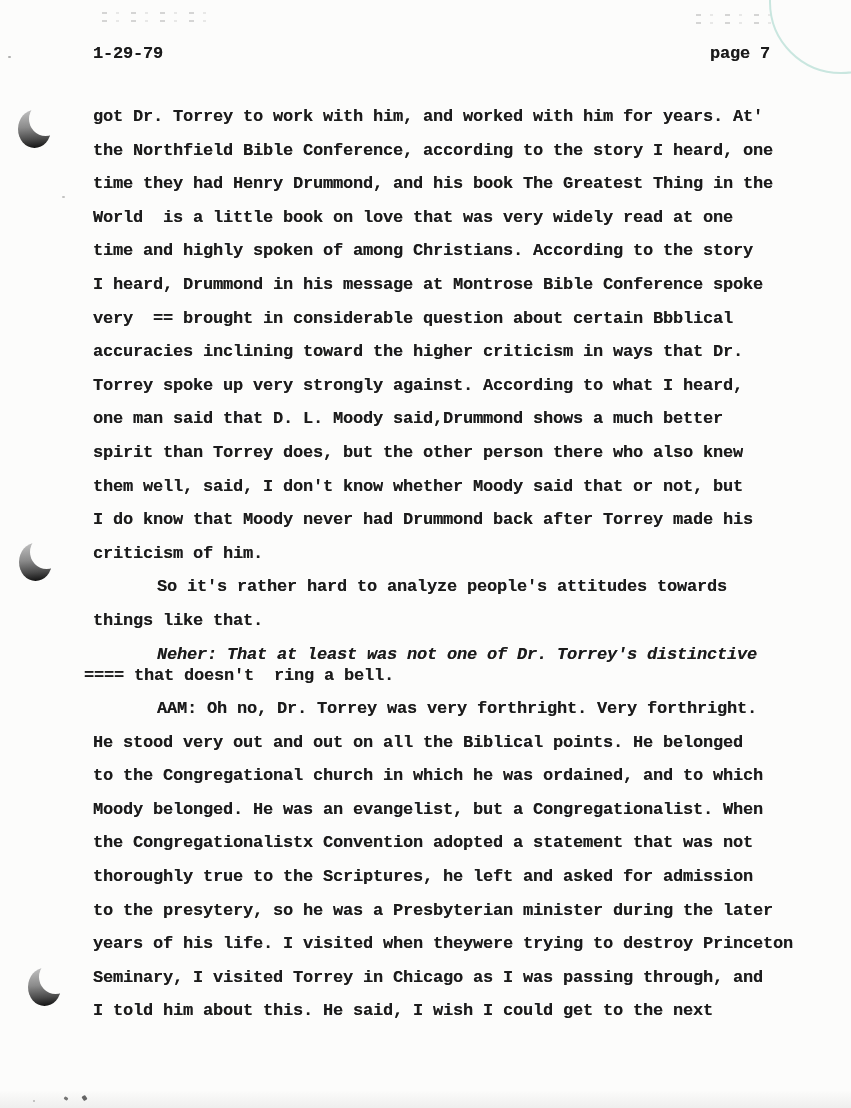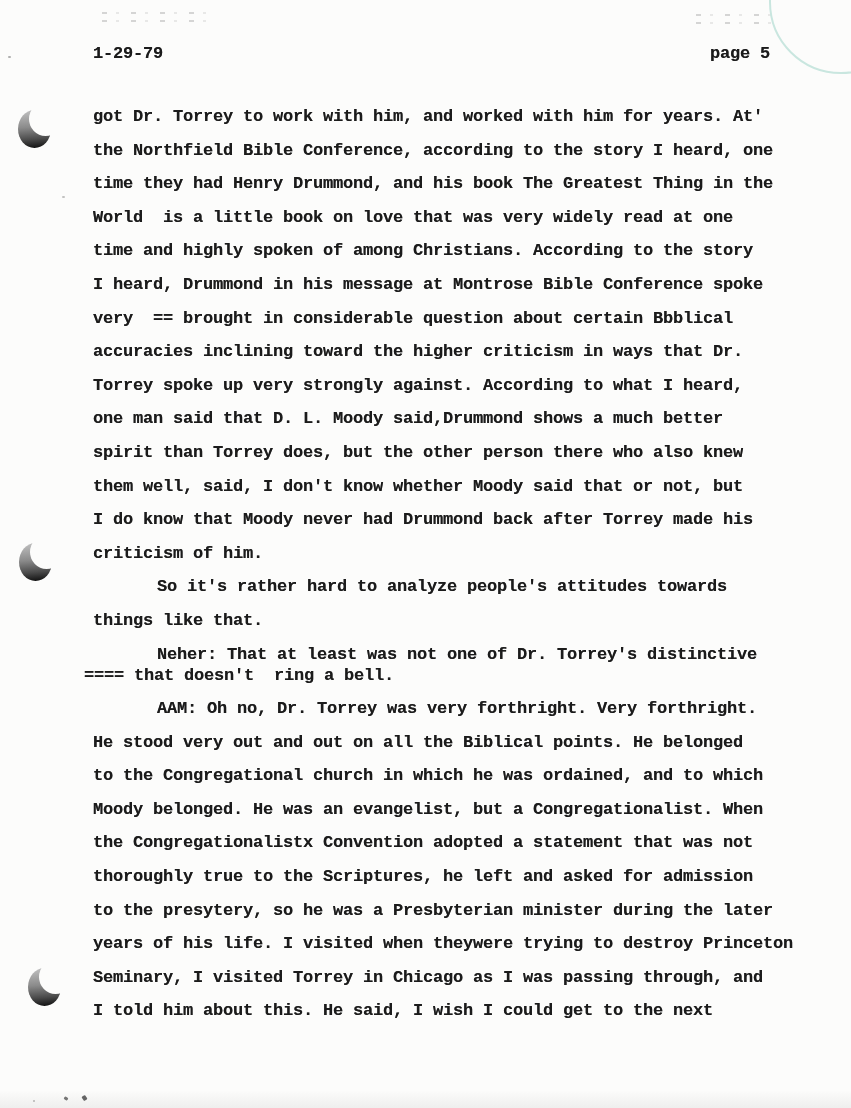"page 5" div.tw { text: 5 -> 7 }
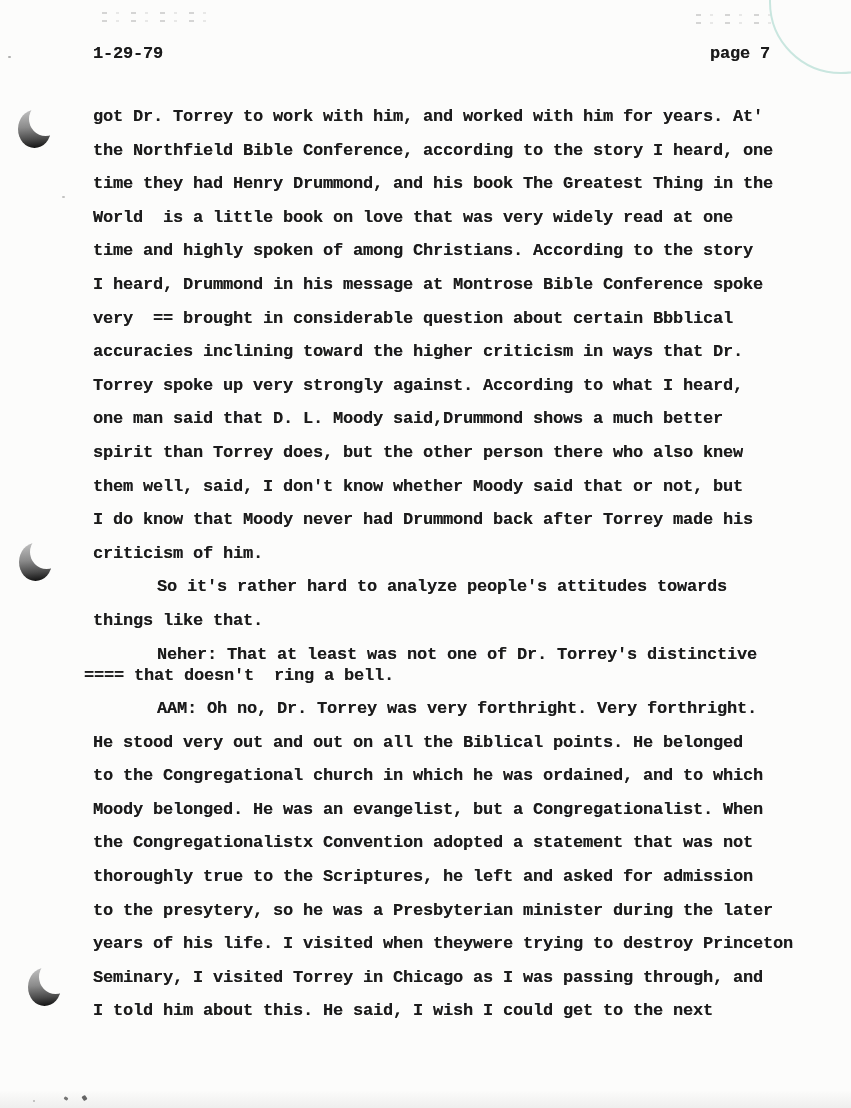"Neher: That at least was" .line.sgl { font-style: none -> italic }
